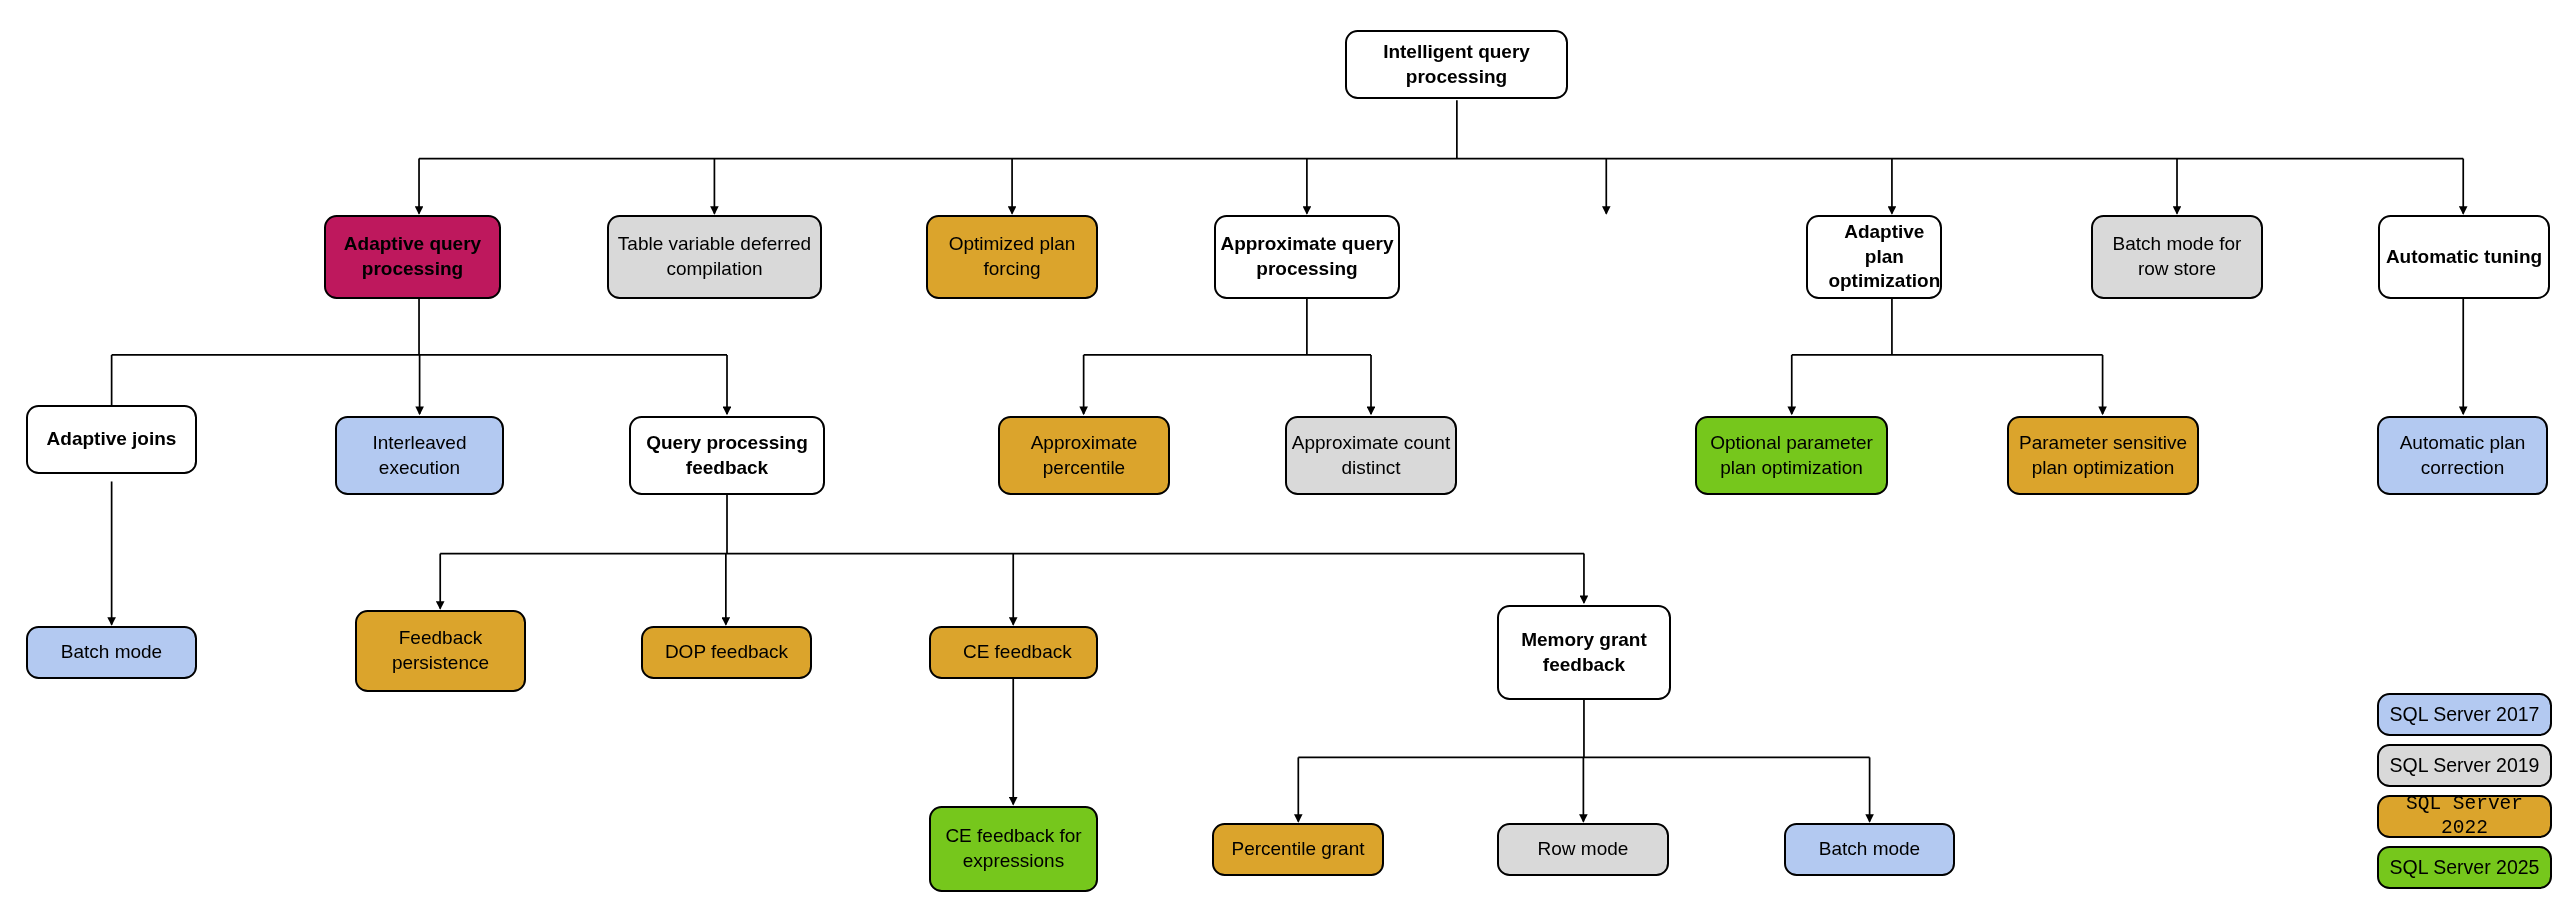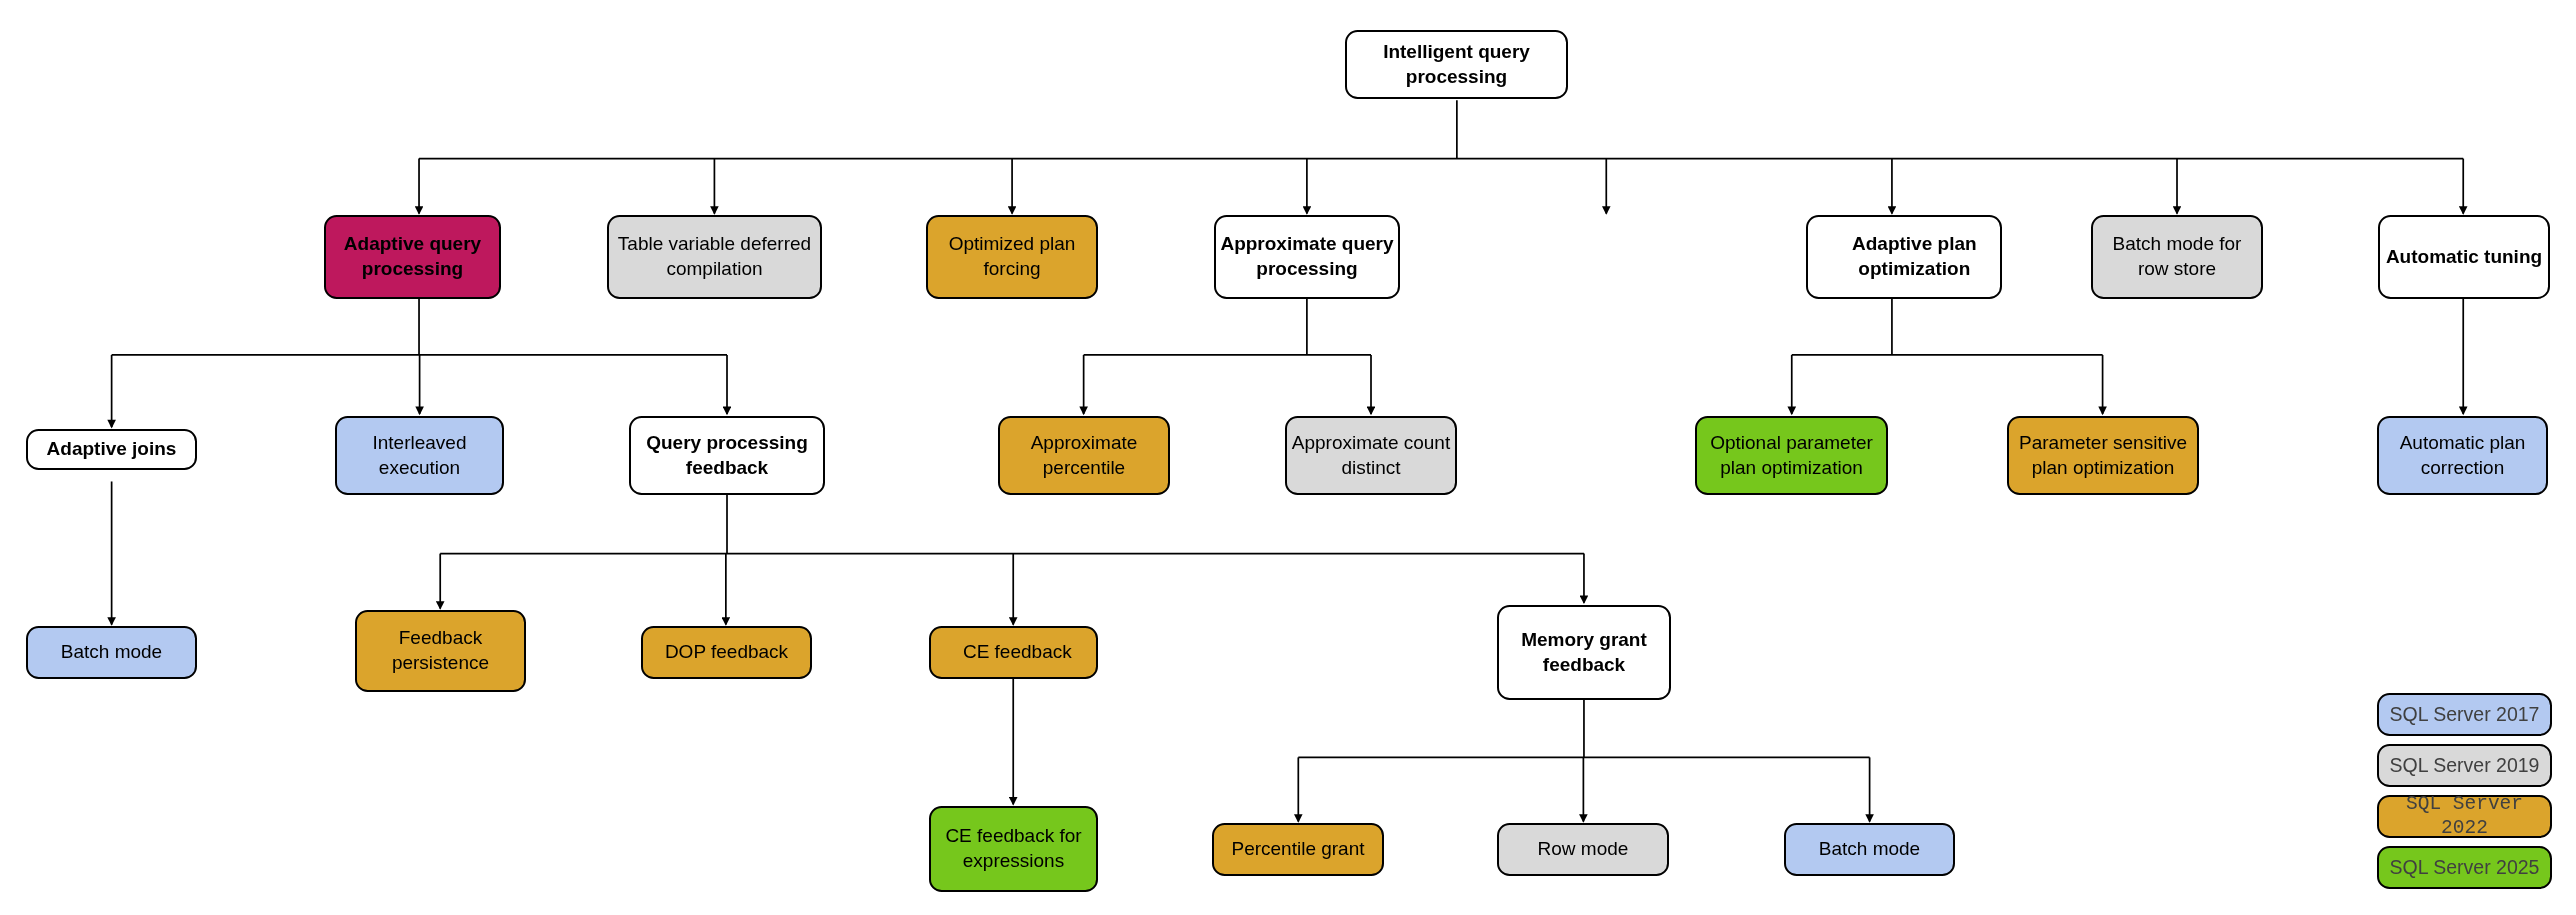"Adaptive plan optimization" div.node { width: 196px -> 136px }
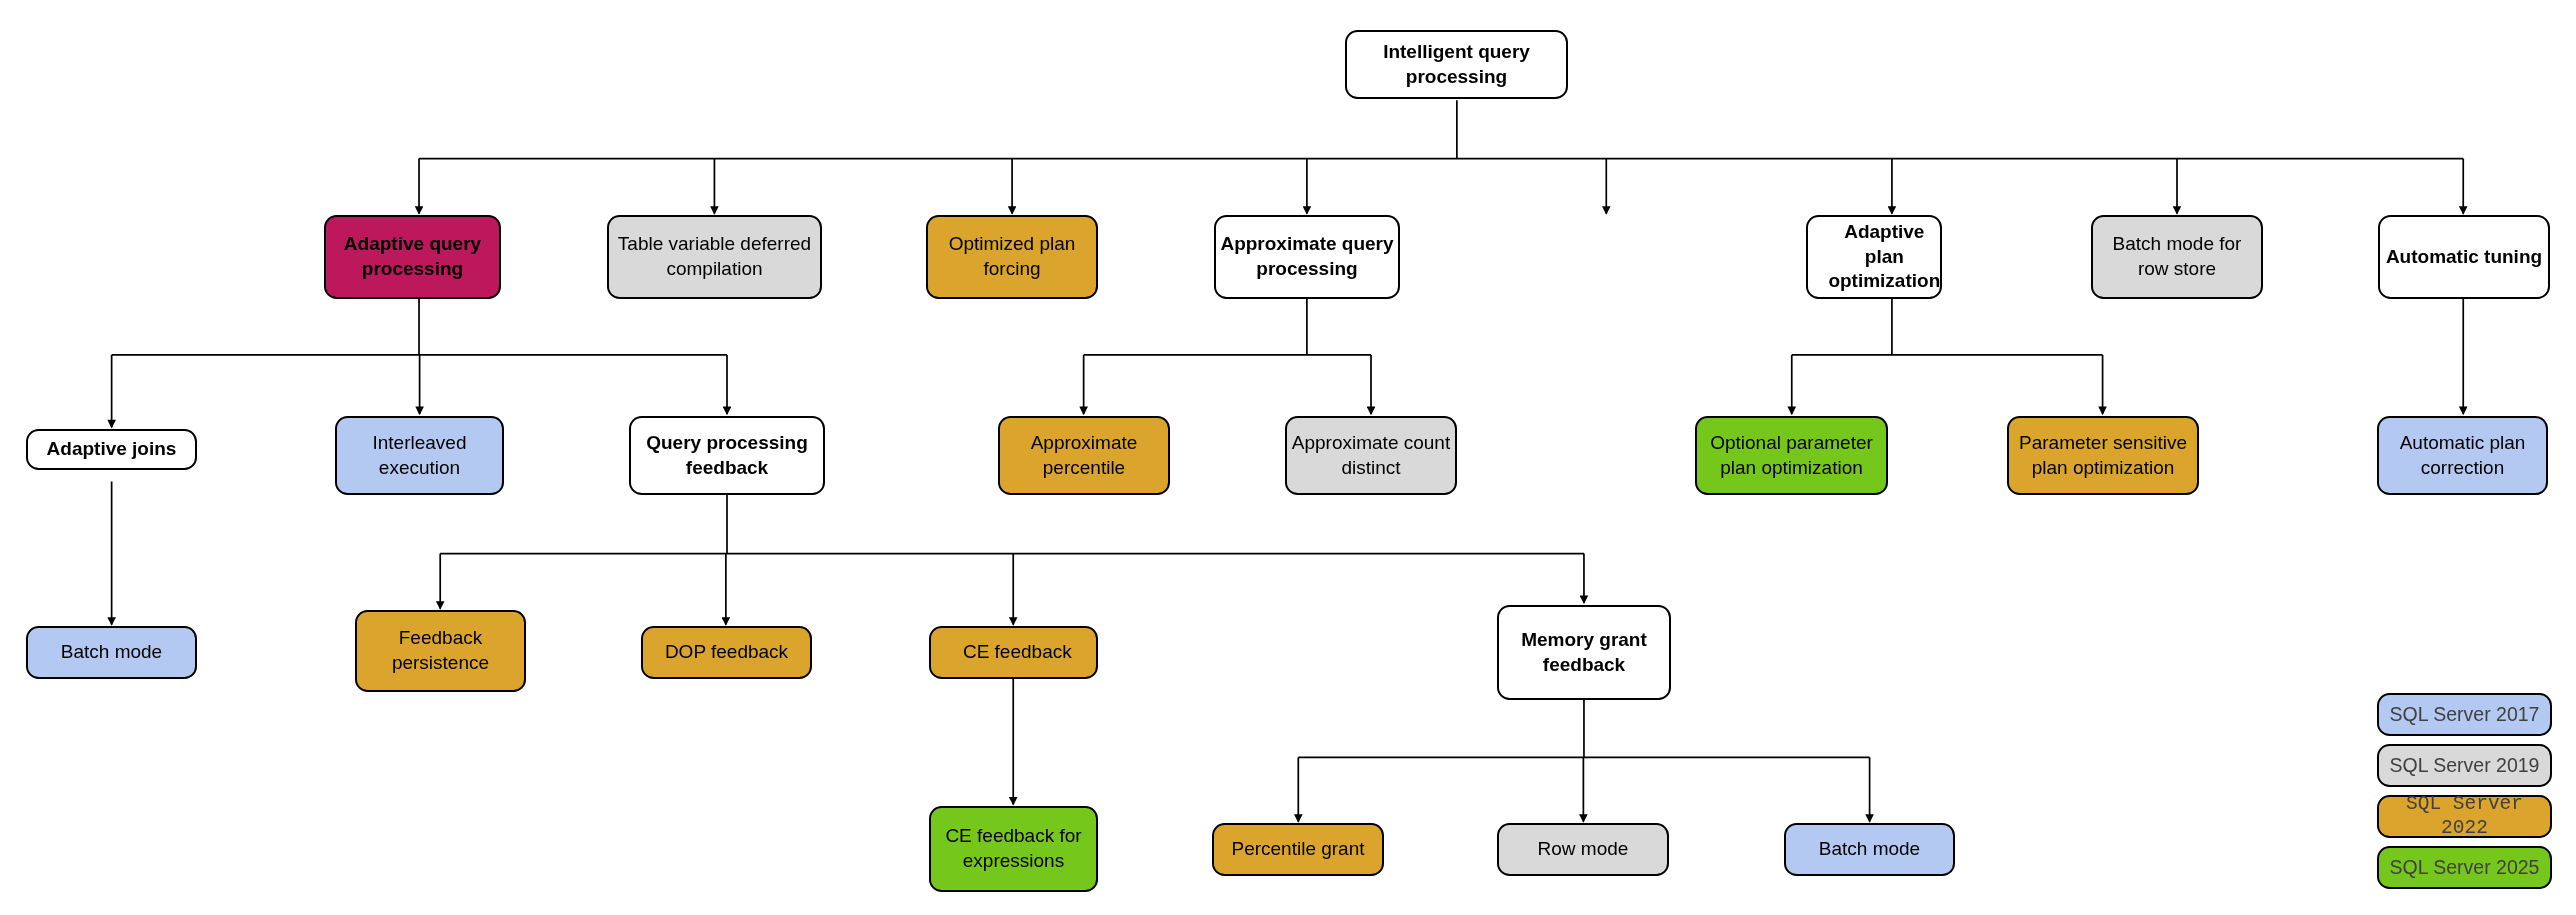"Adaptive joins" div.node { height: 41px -> 69px; top: 429px -> 405px }
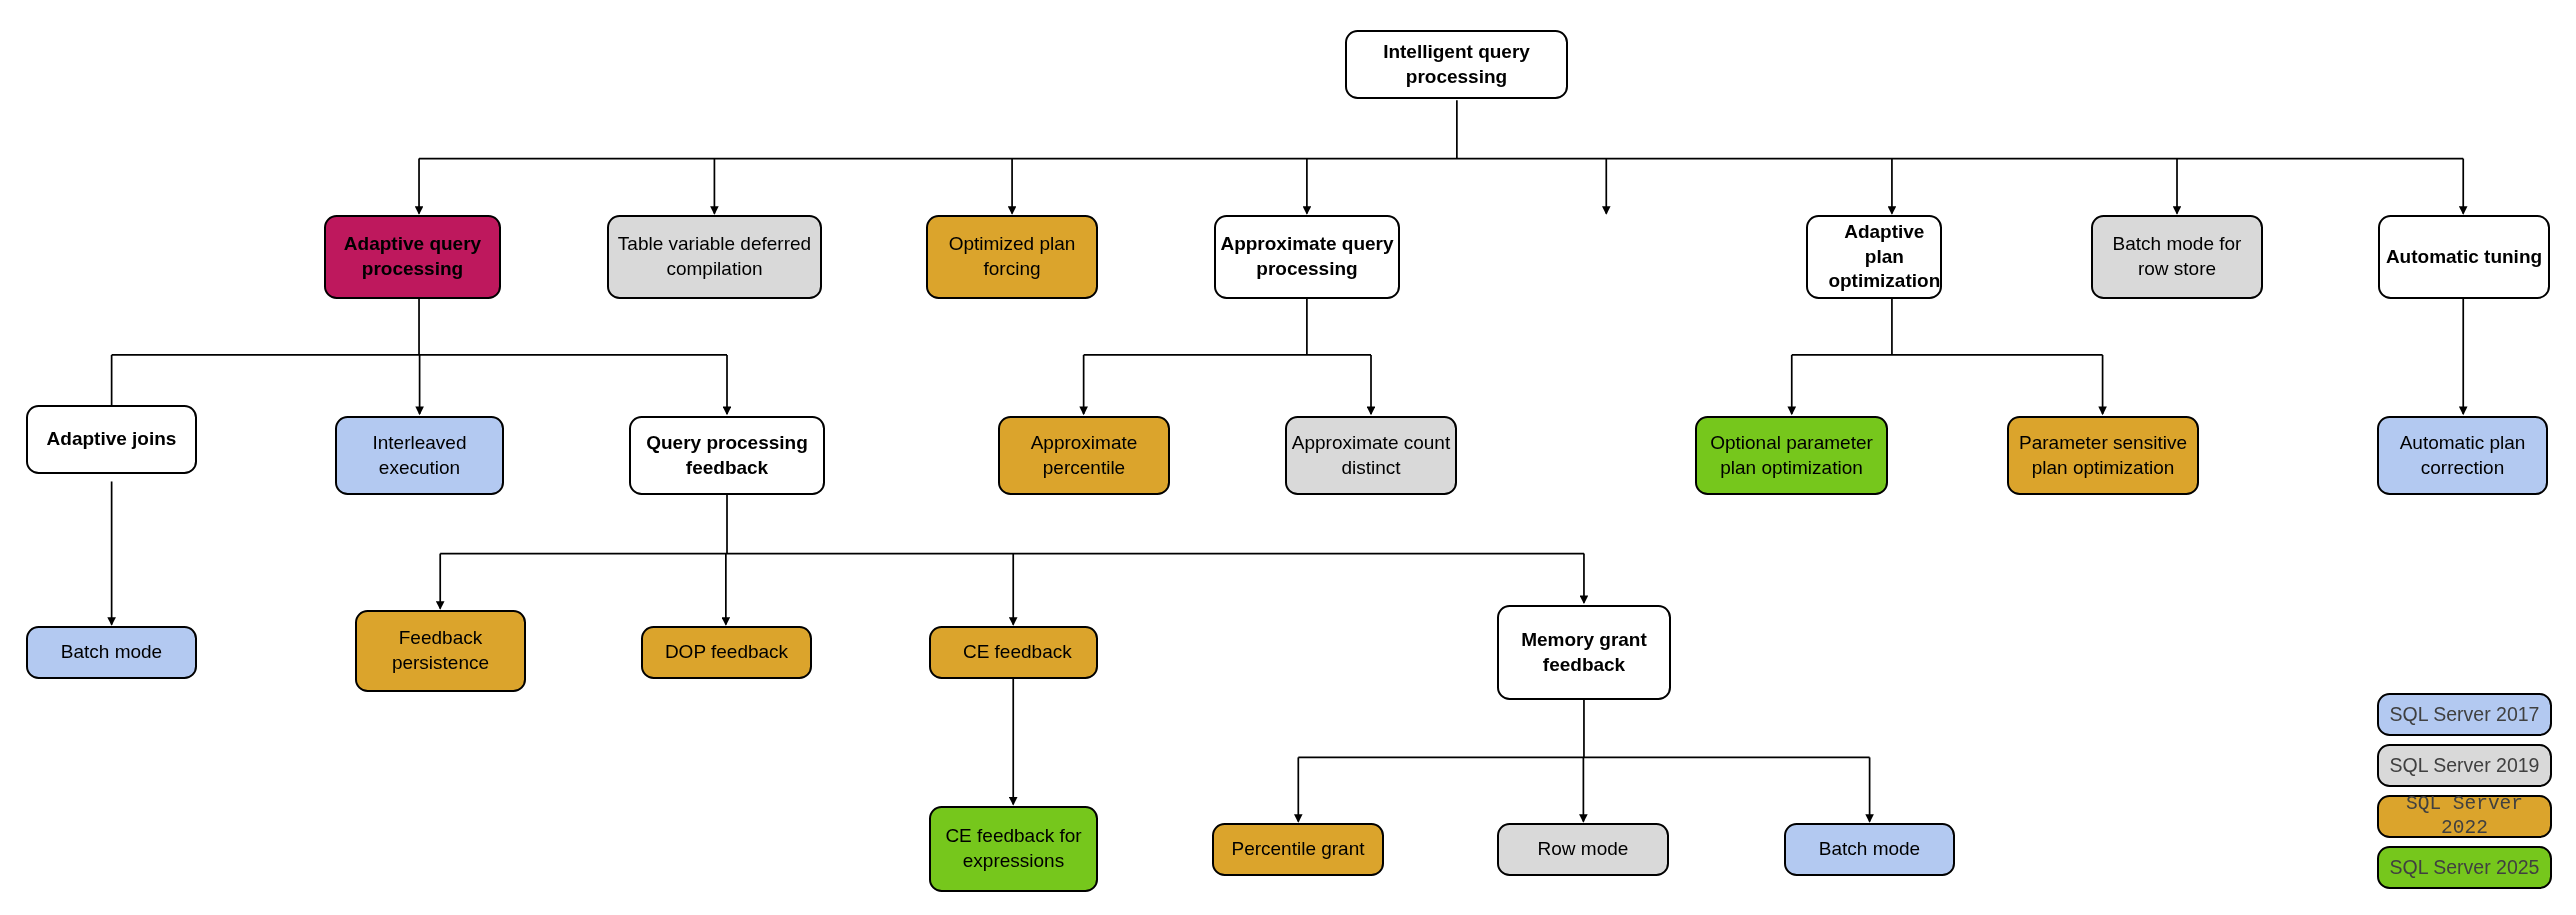"SQL Server 2017" .pill { color: #404040 -> #000000 }
